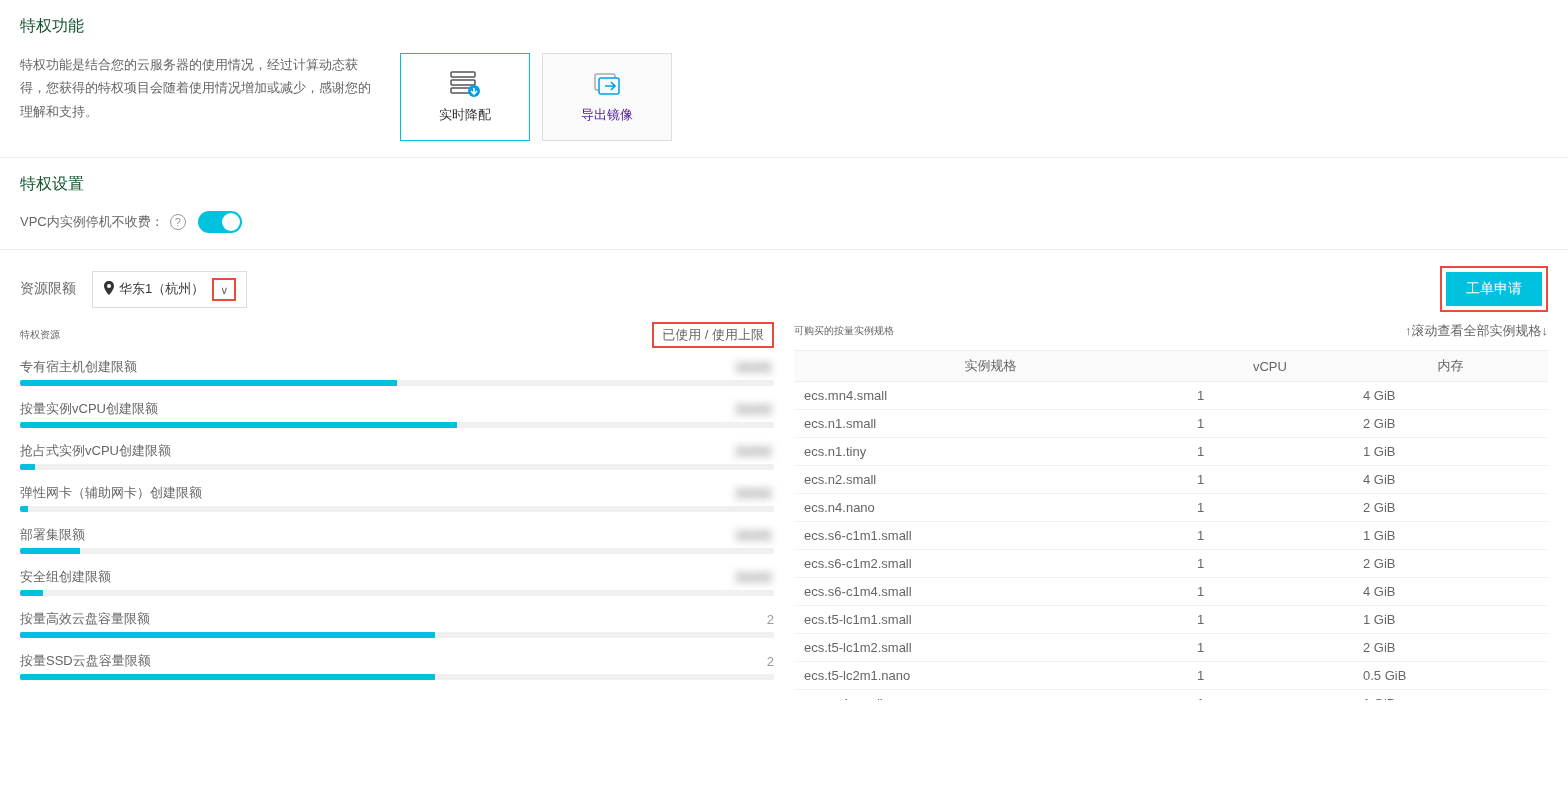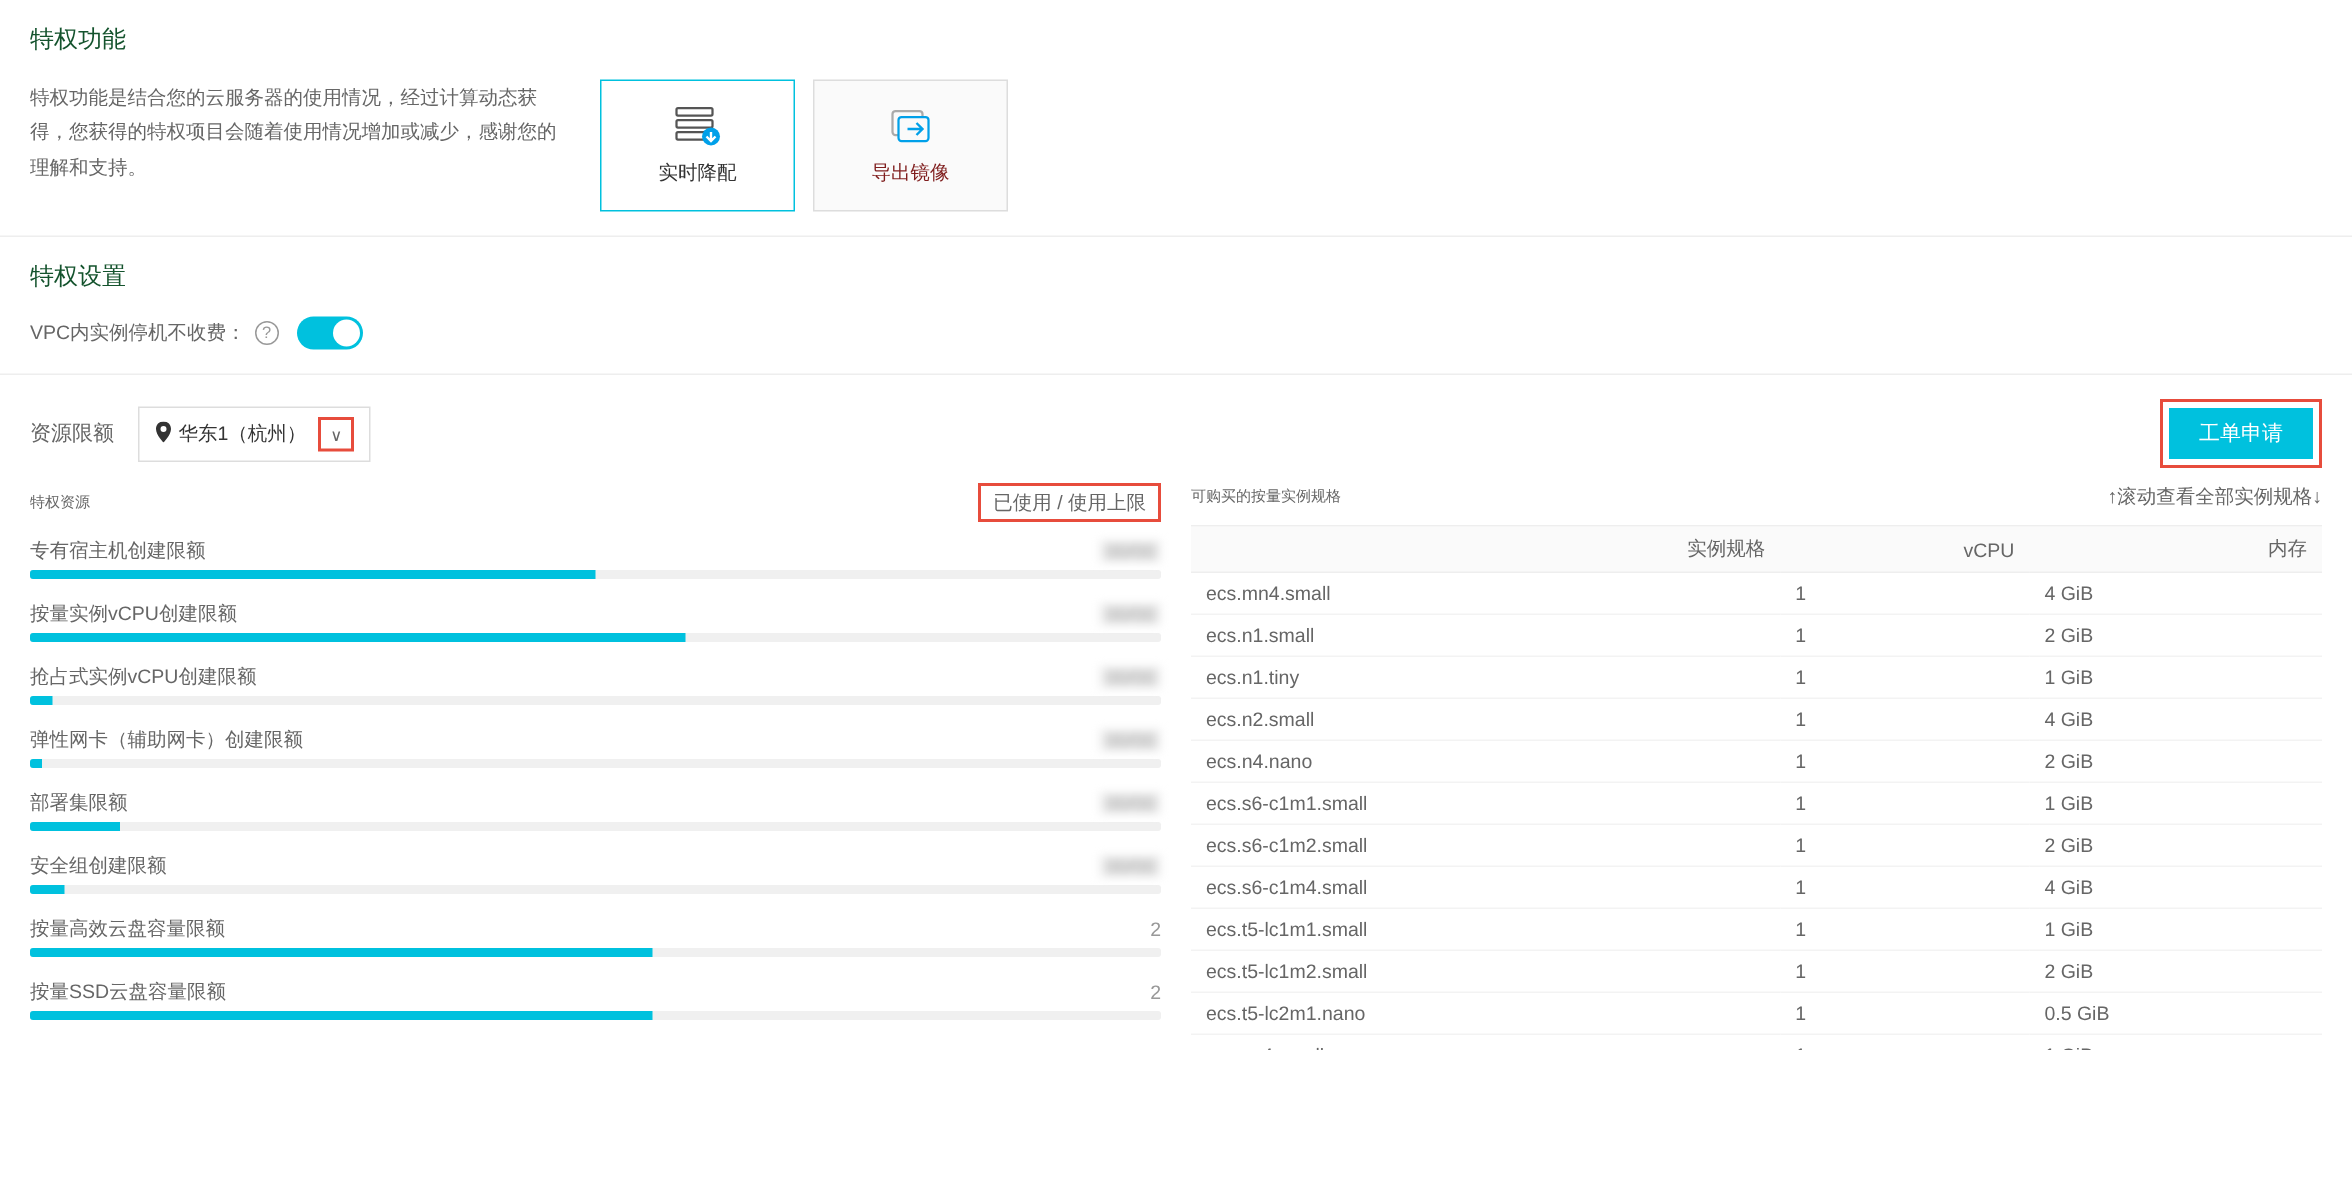"导出镜像" .priv-card.disabled .card-label { color: #7f1d1d -> #4c1d95 }
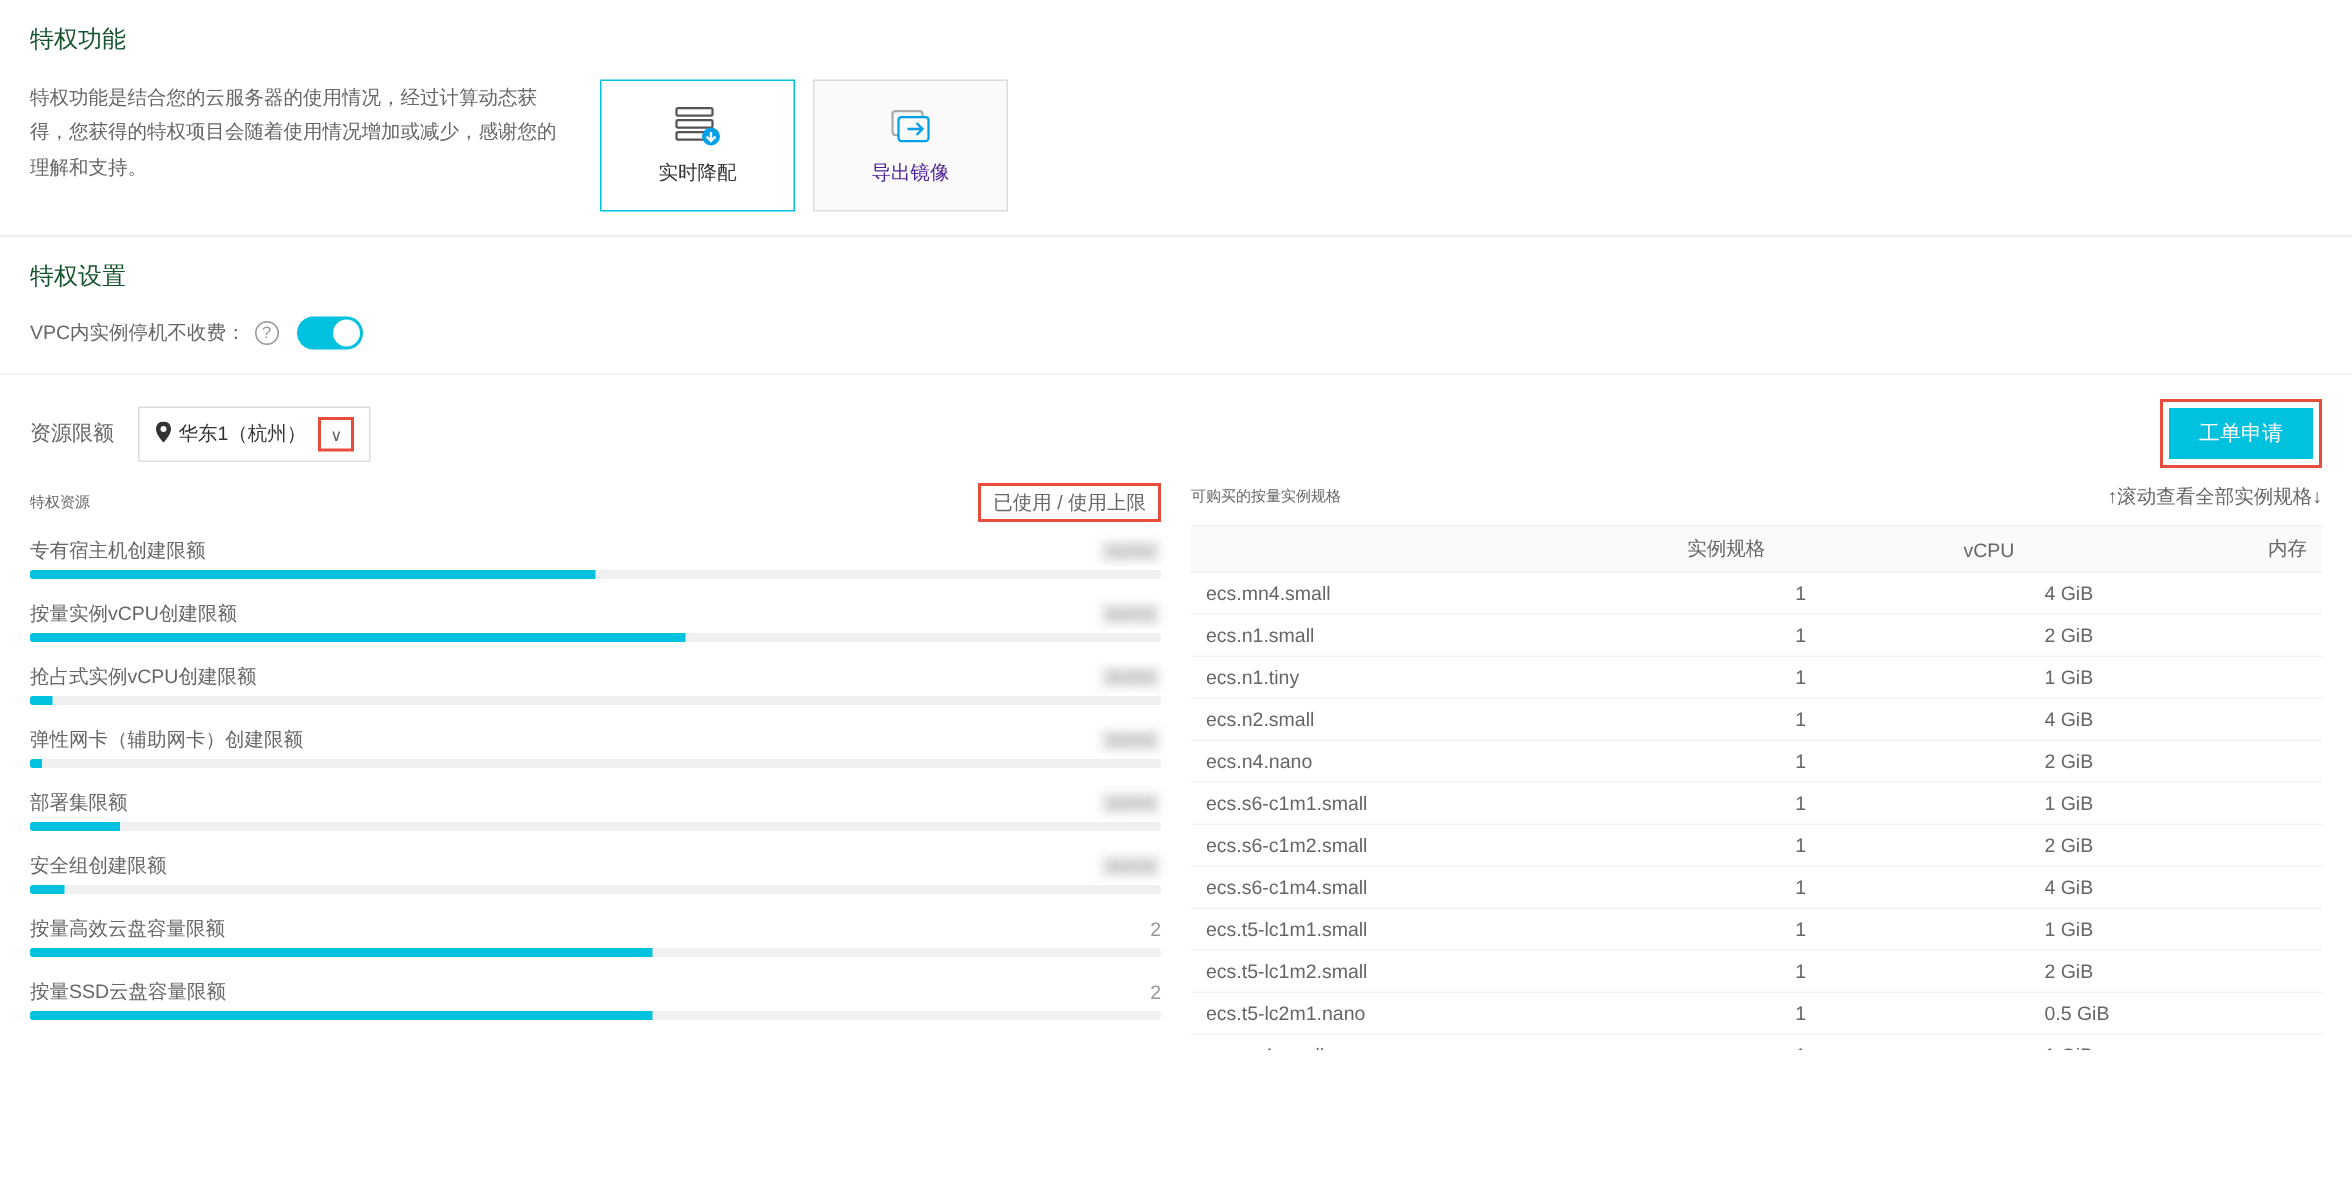"实例规格" .spec-table th { text-align: right -> center }
